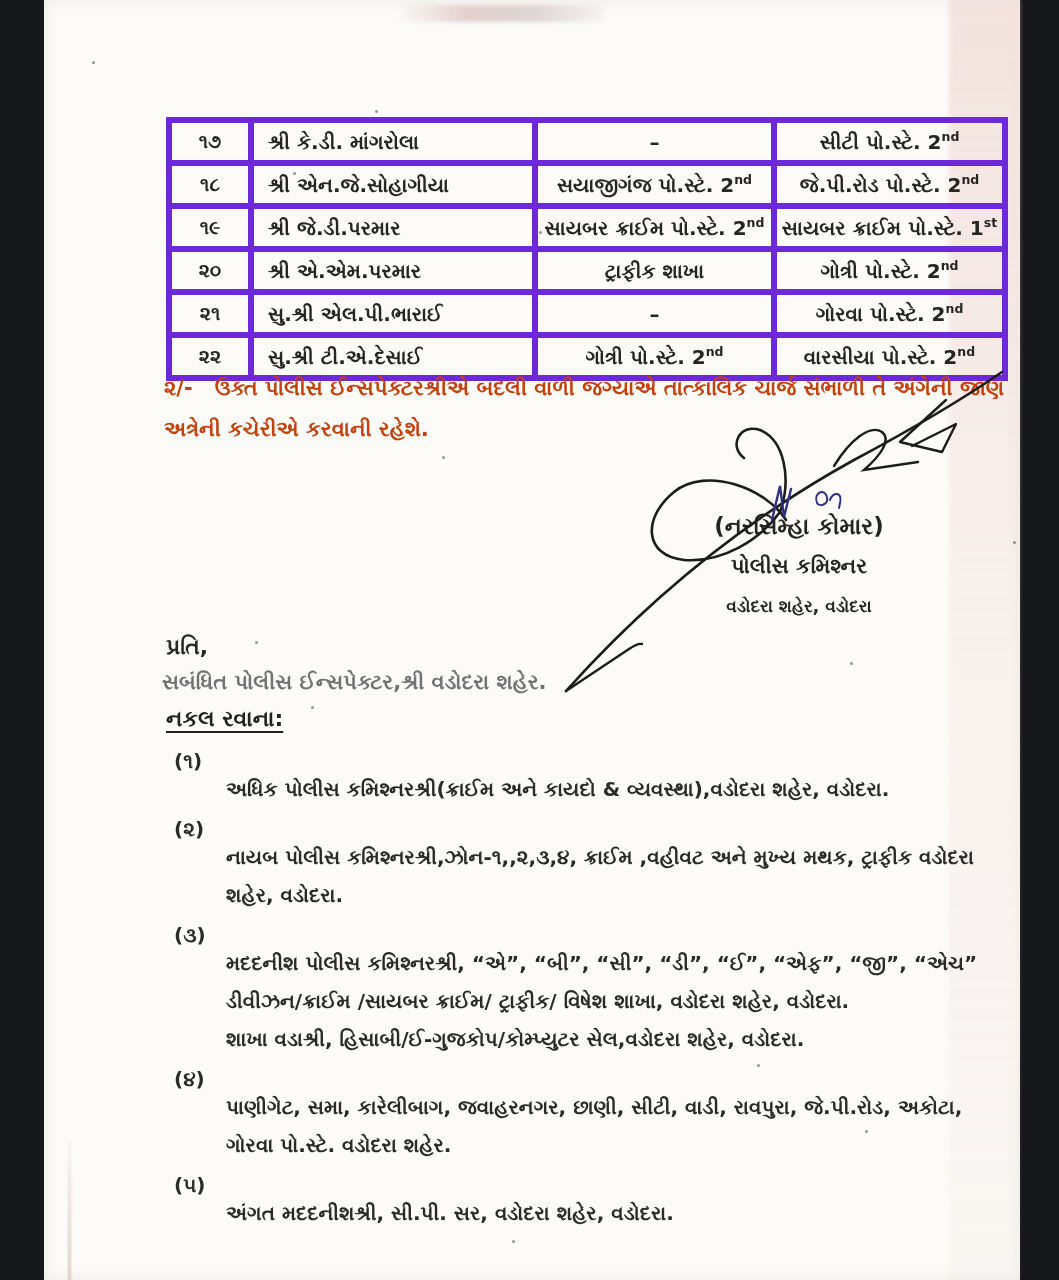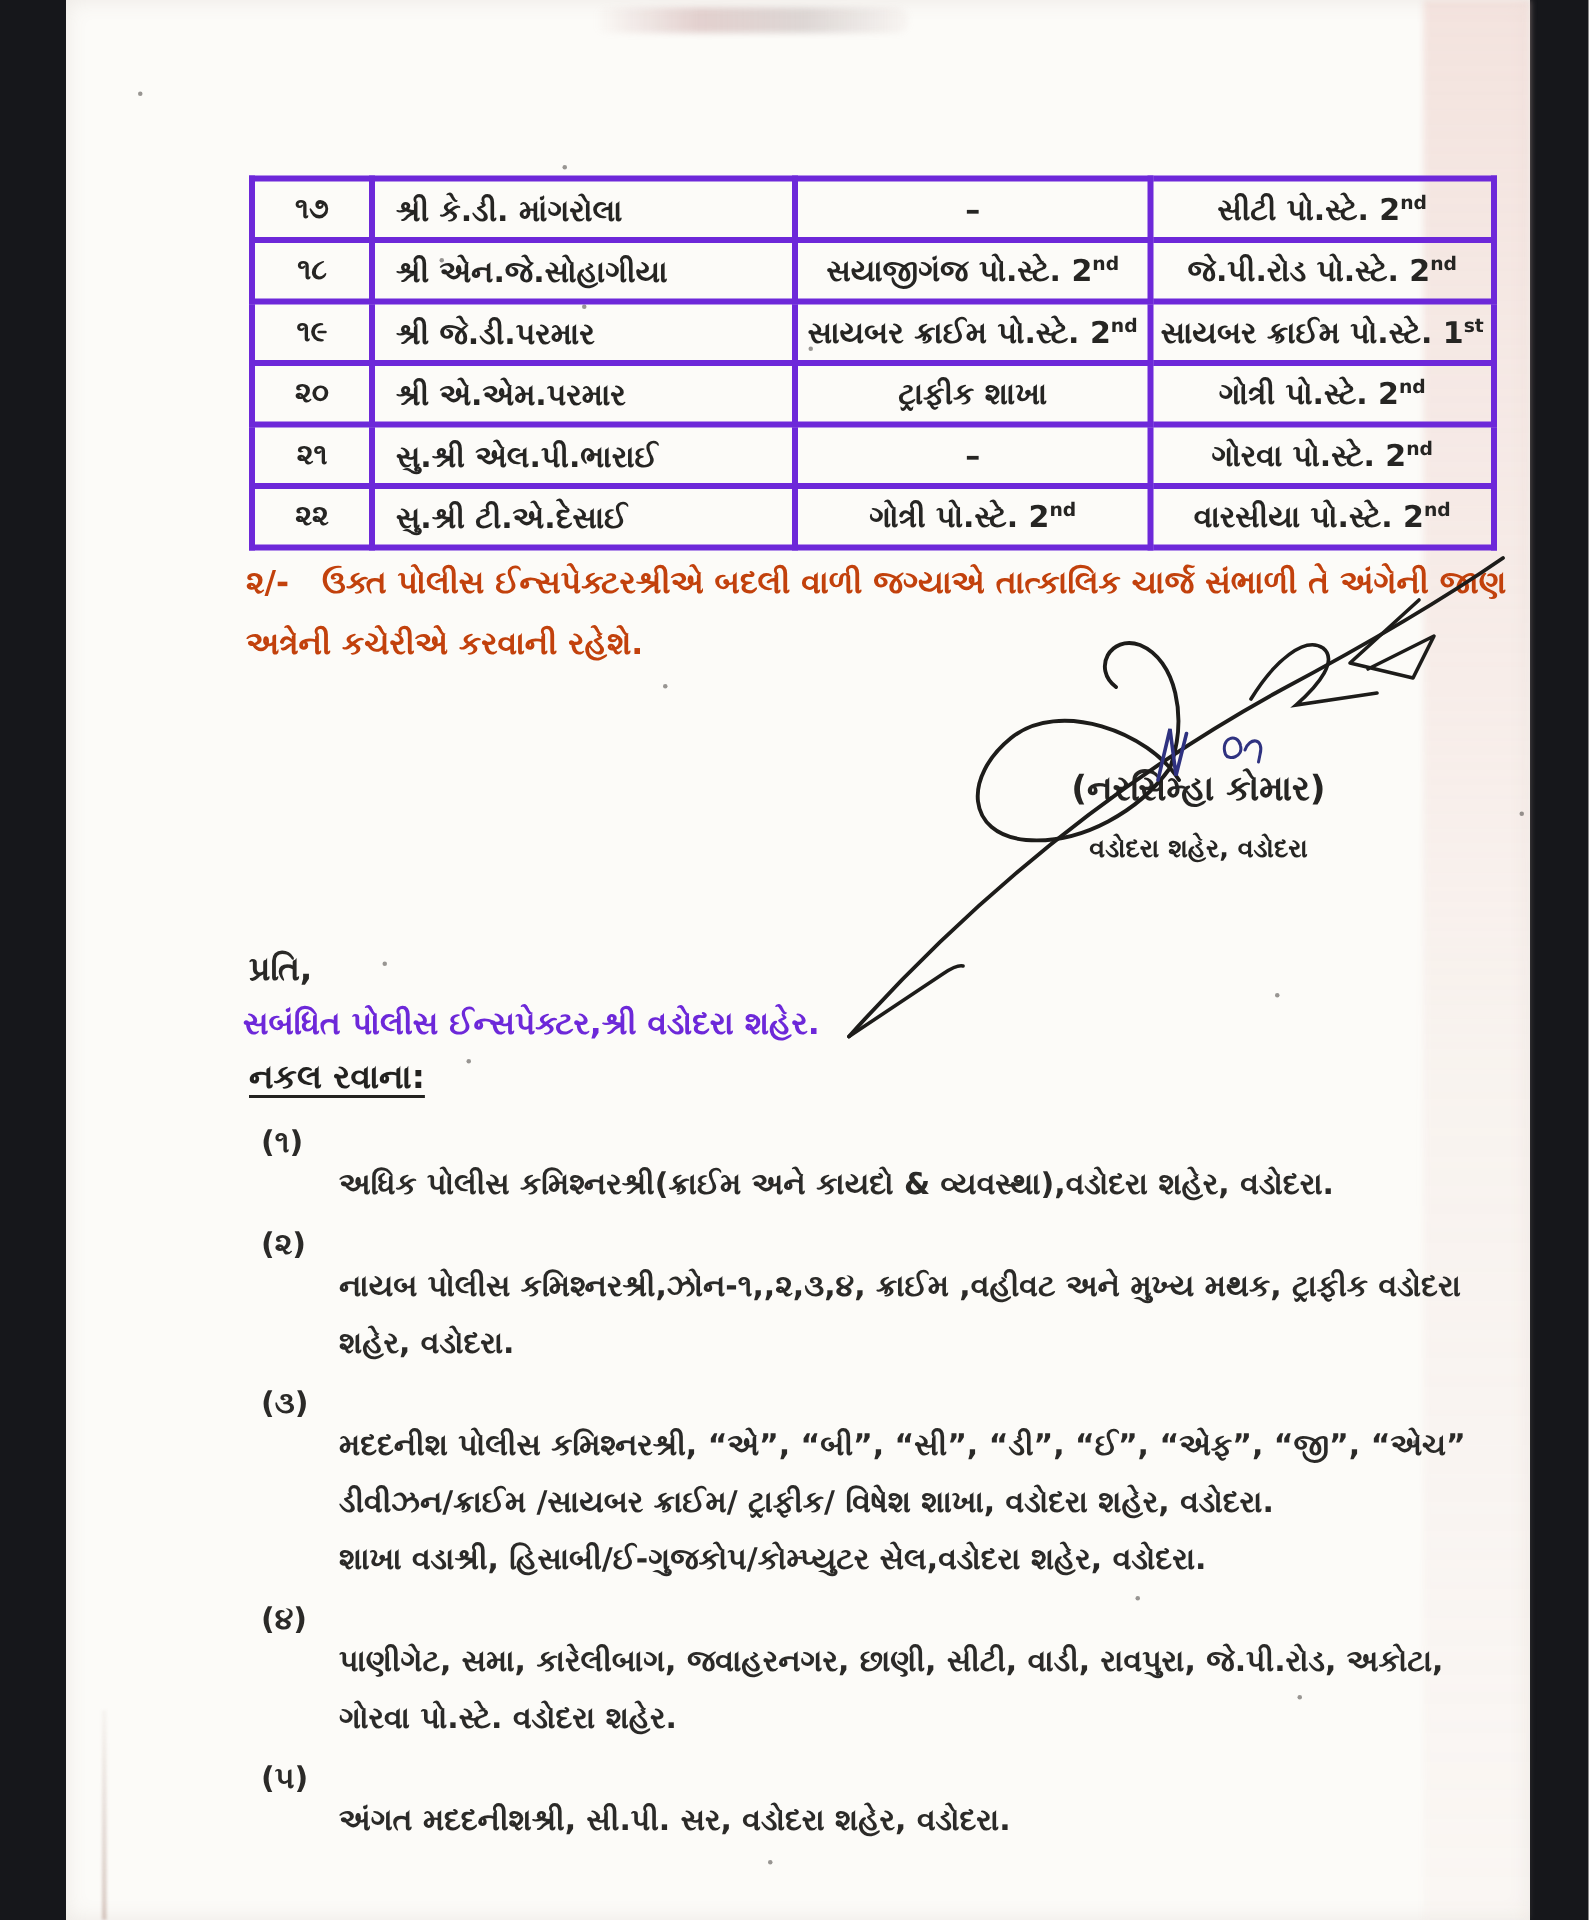"૧૭" .roster td { border: 4px solid #6d28d9 -> 6px solid #6d28d9 }
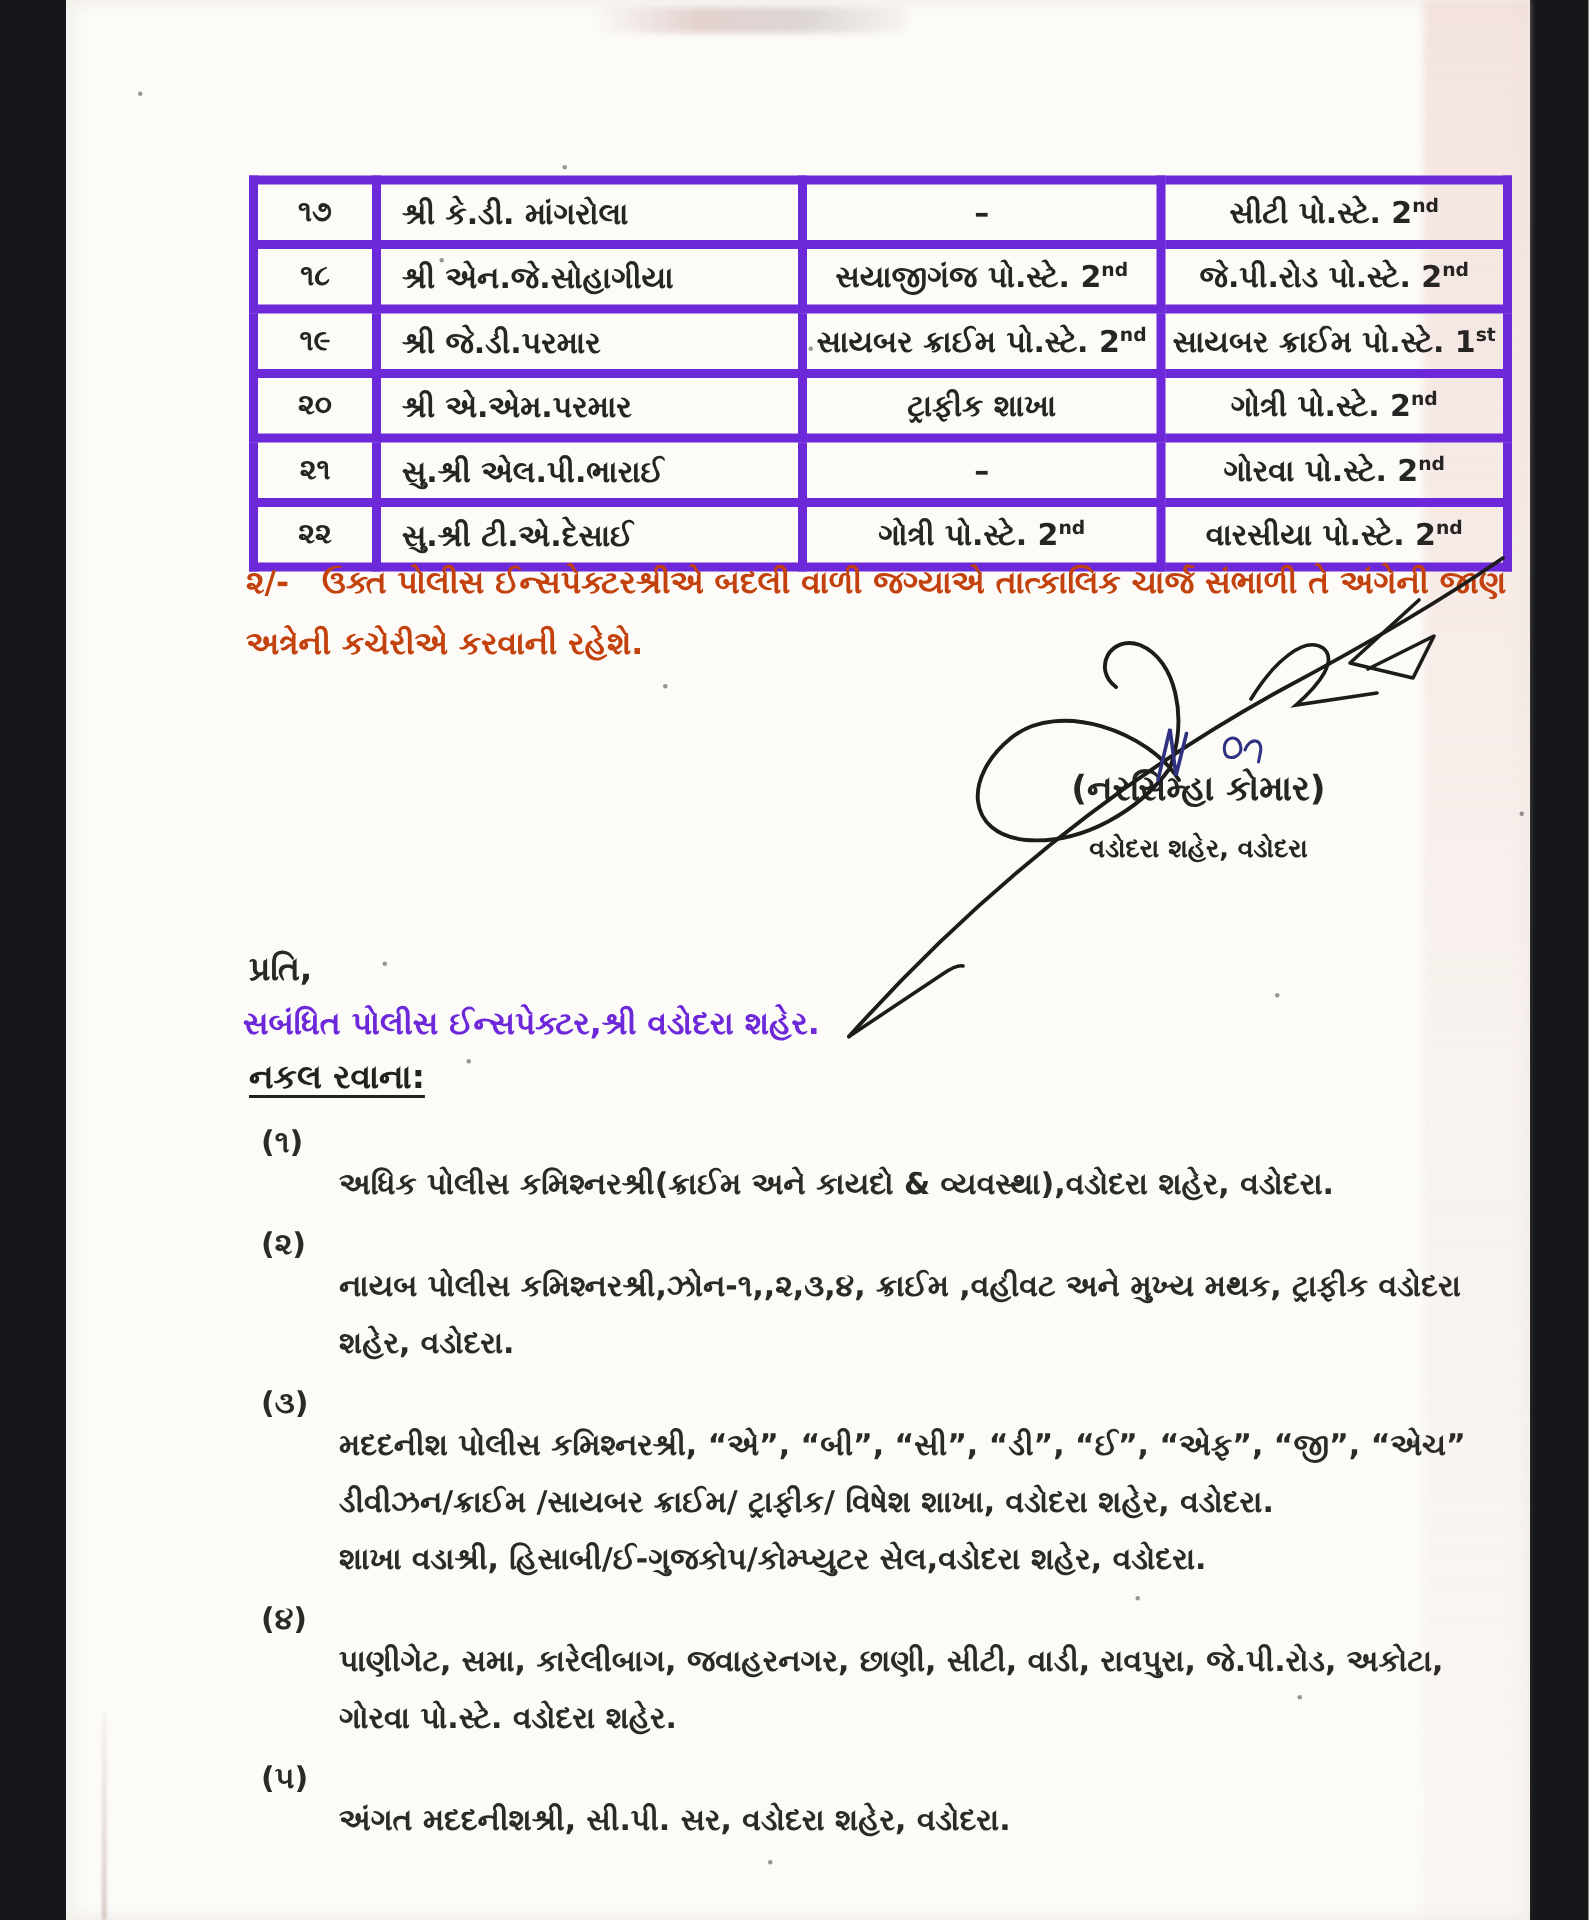"પોલીસ કમિશ્નર" div.stitle { html: none -> <div>પોલીસ કમિશ્નર</div> }
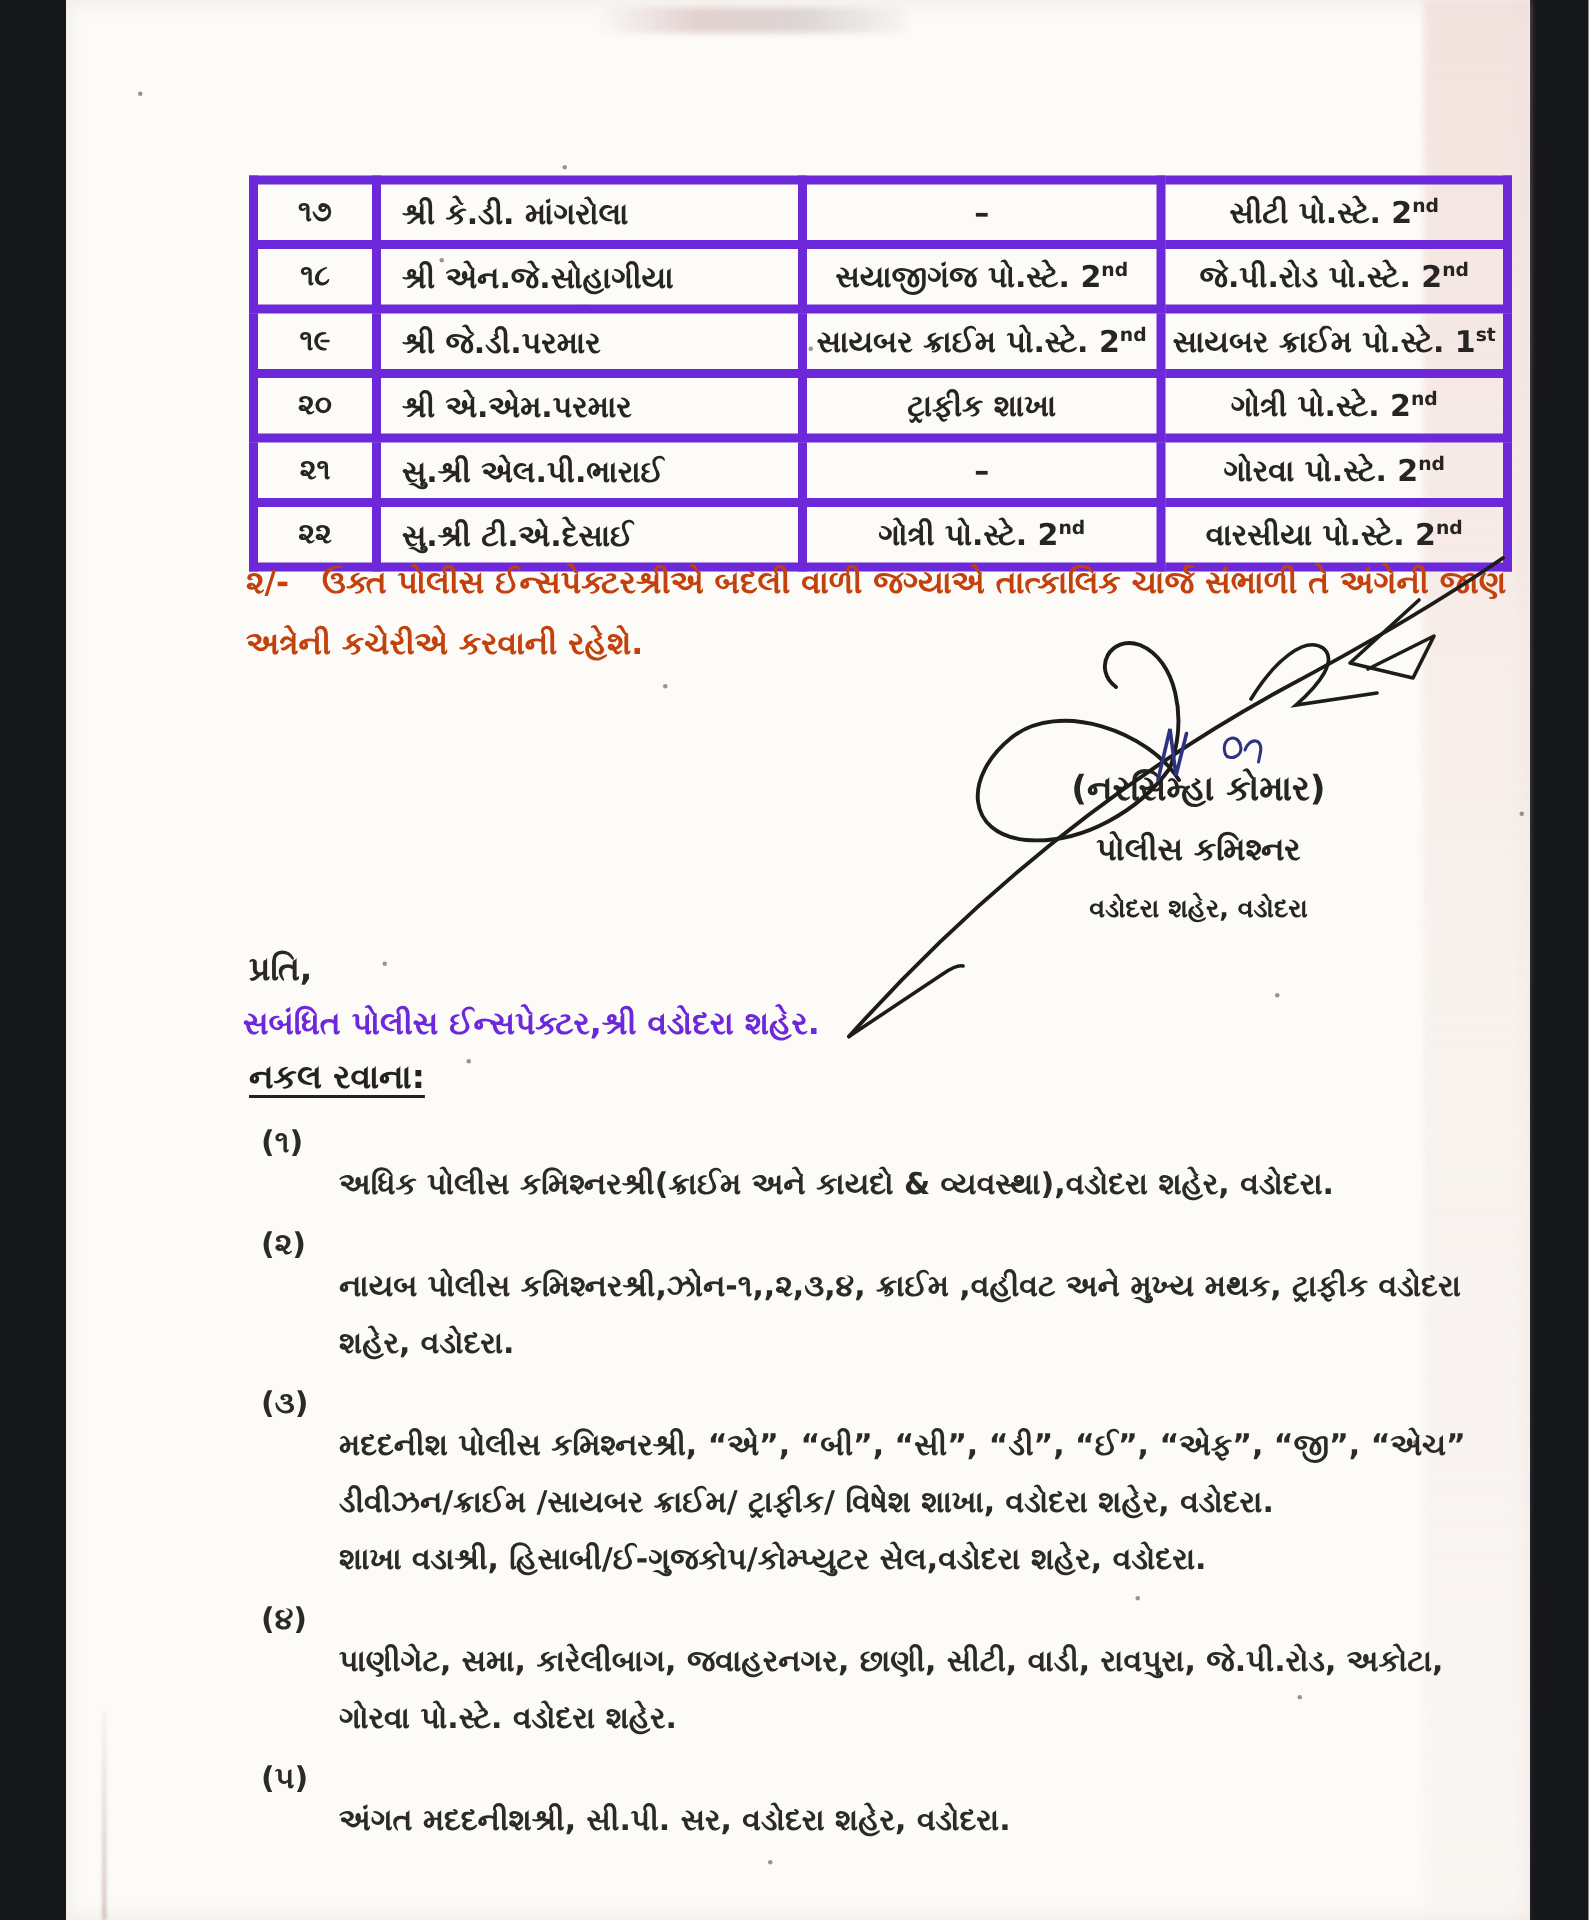"સબંધિત પોલીસ ઈન્સપેક્ટર,શ્રી વડોદરા" .prati-line { color: #6d28d9 -> #737373 }
